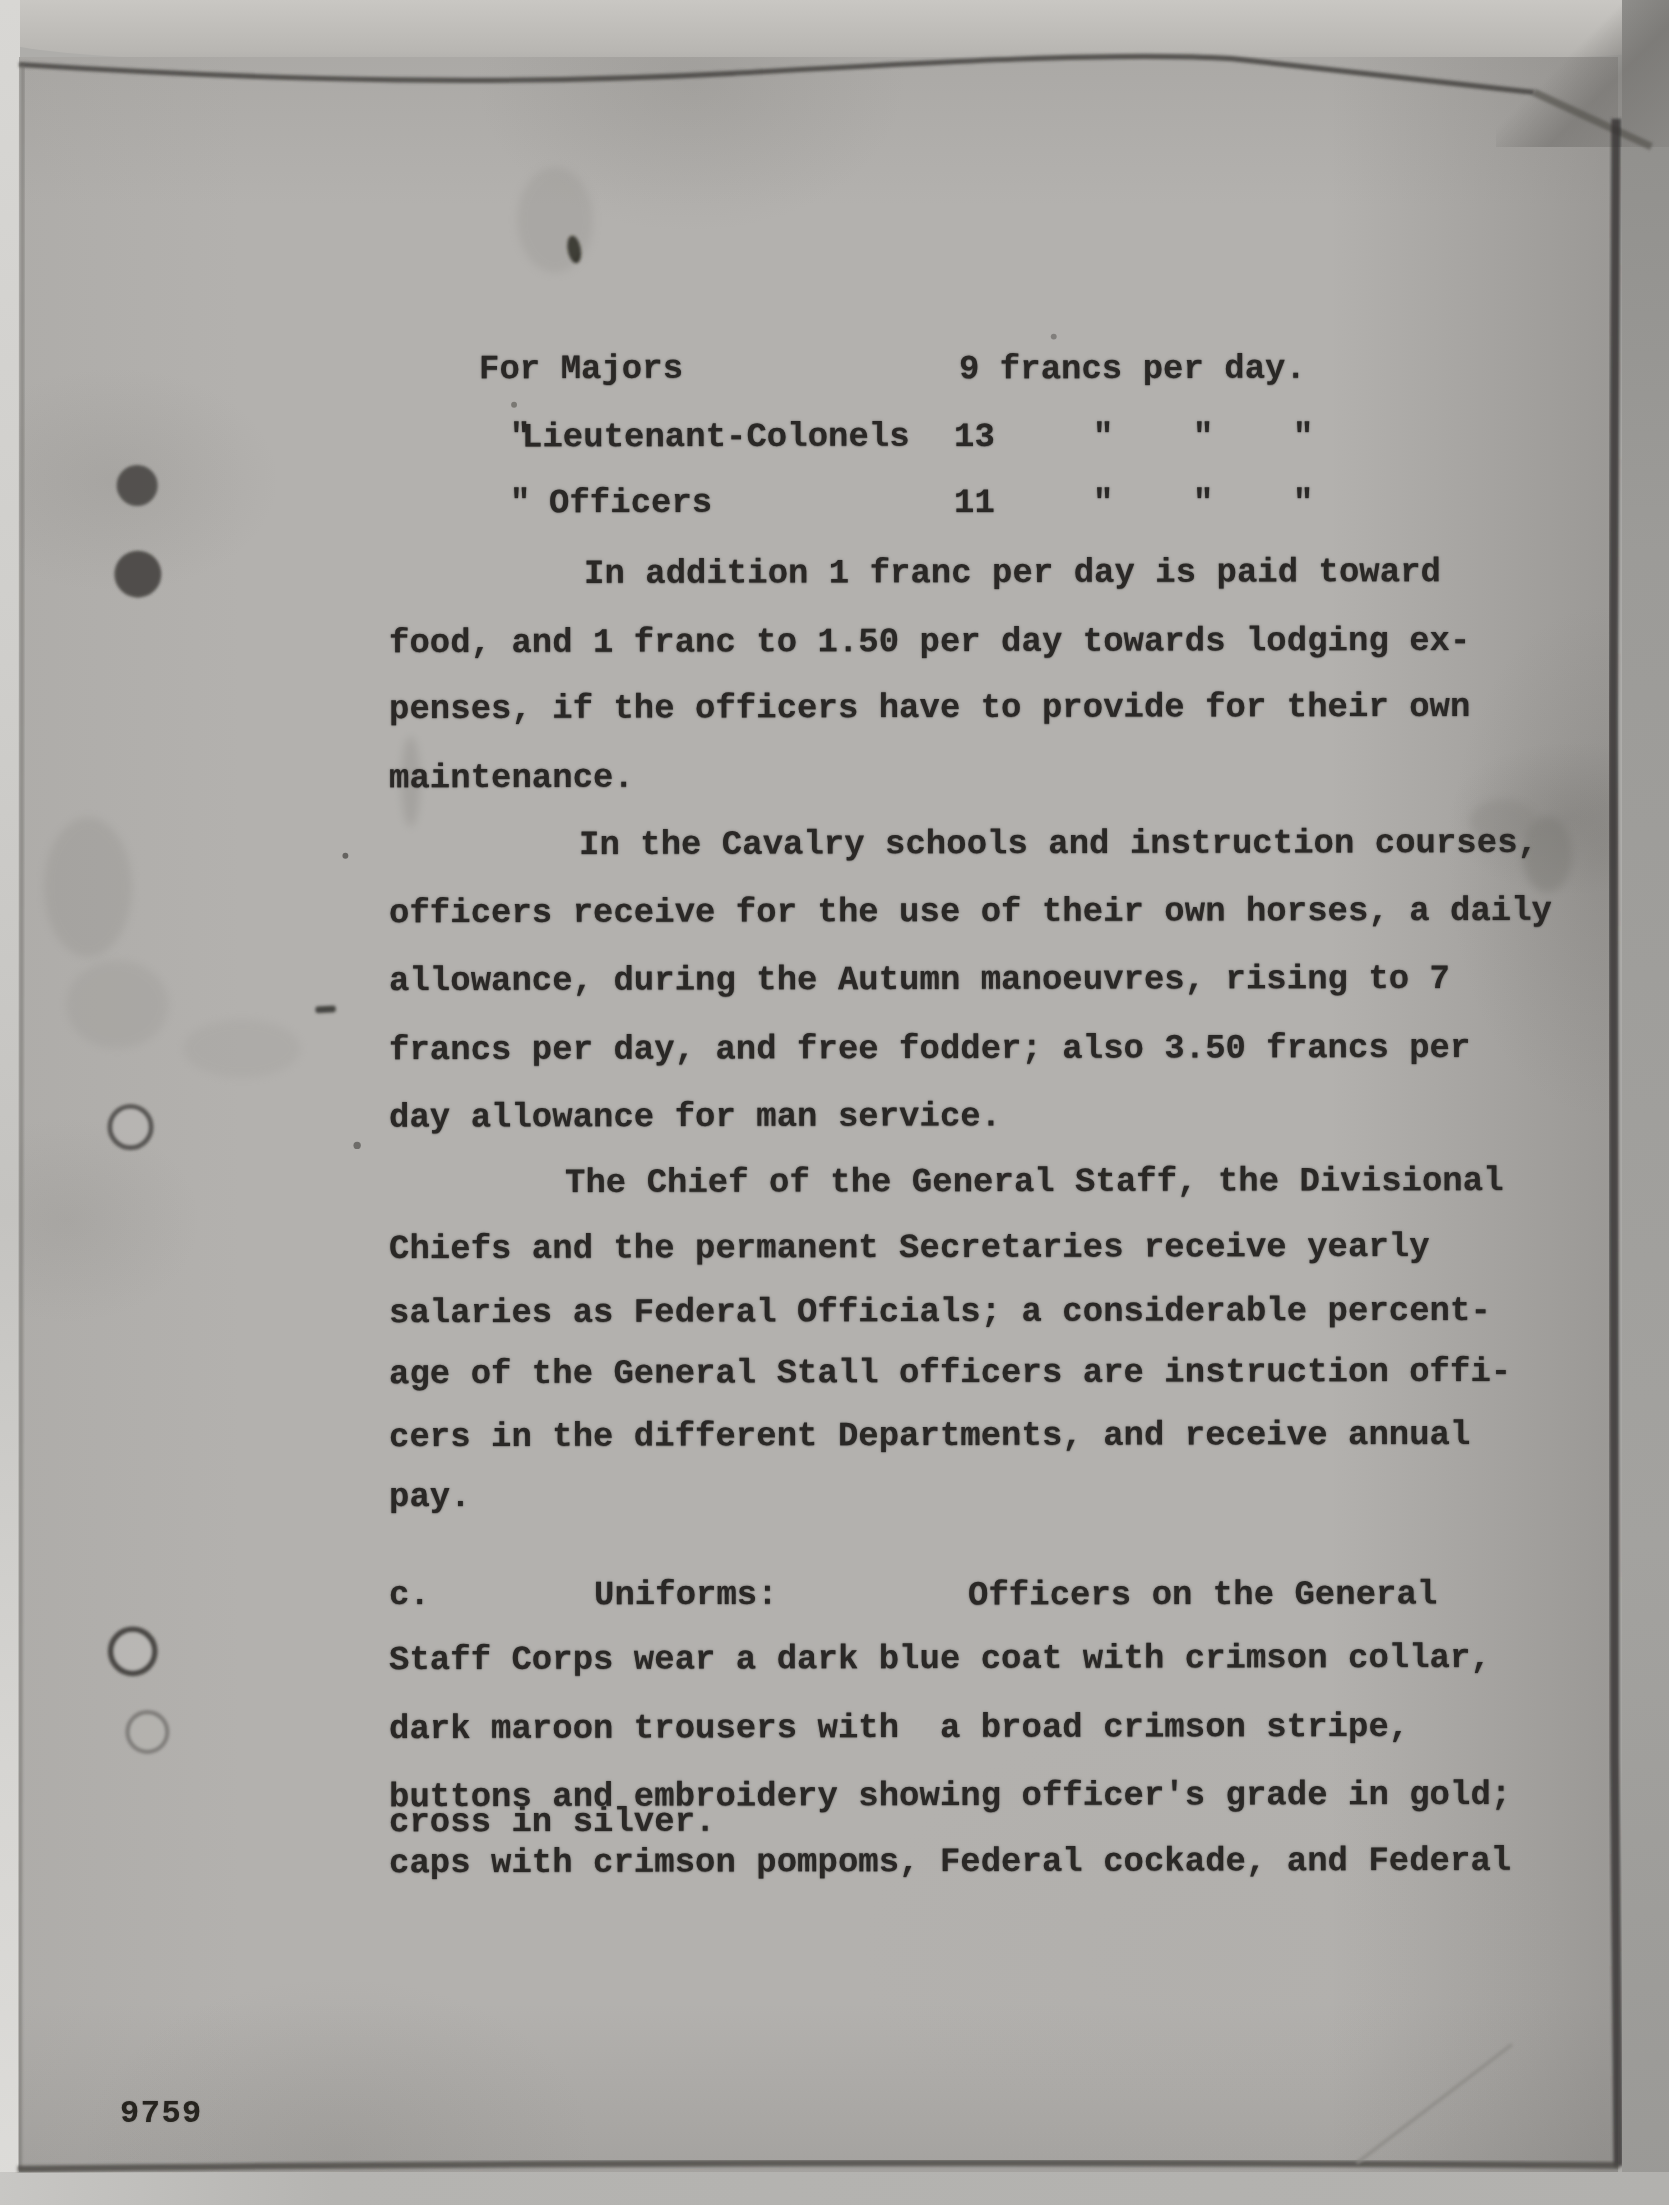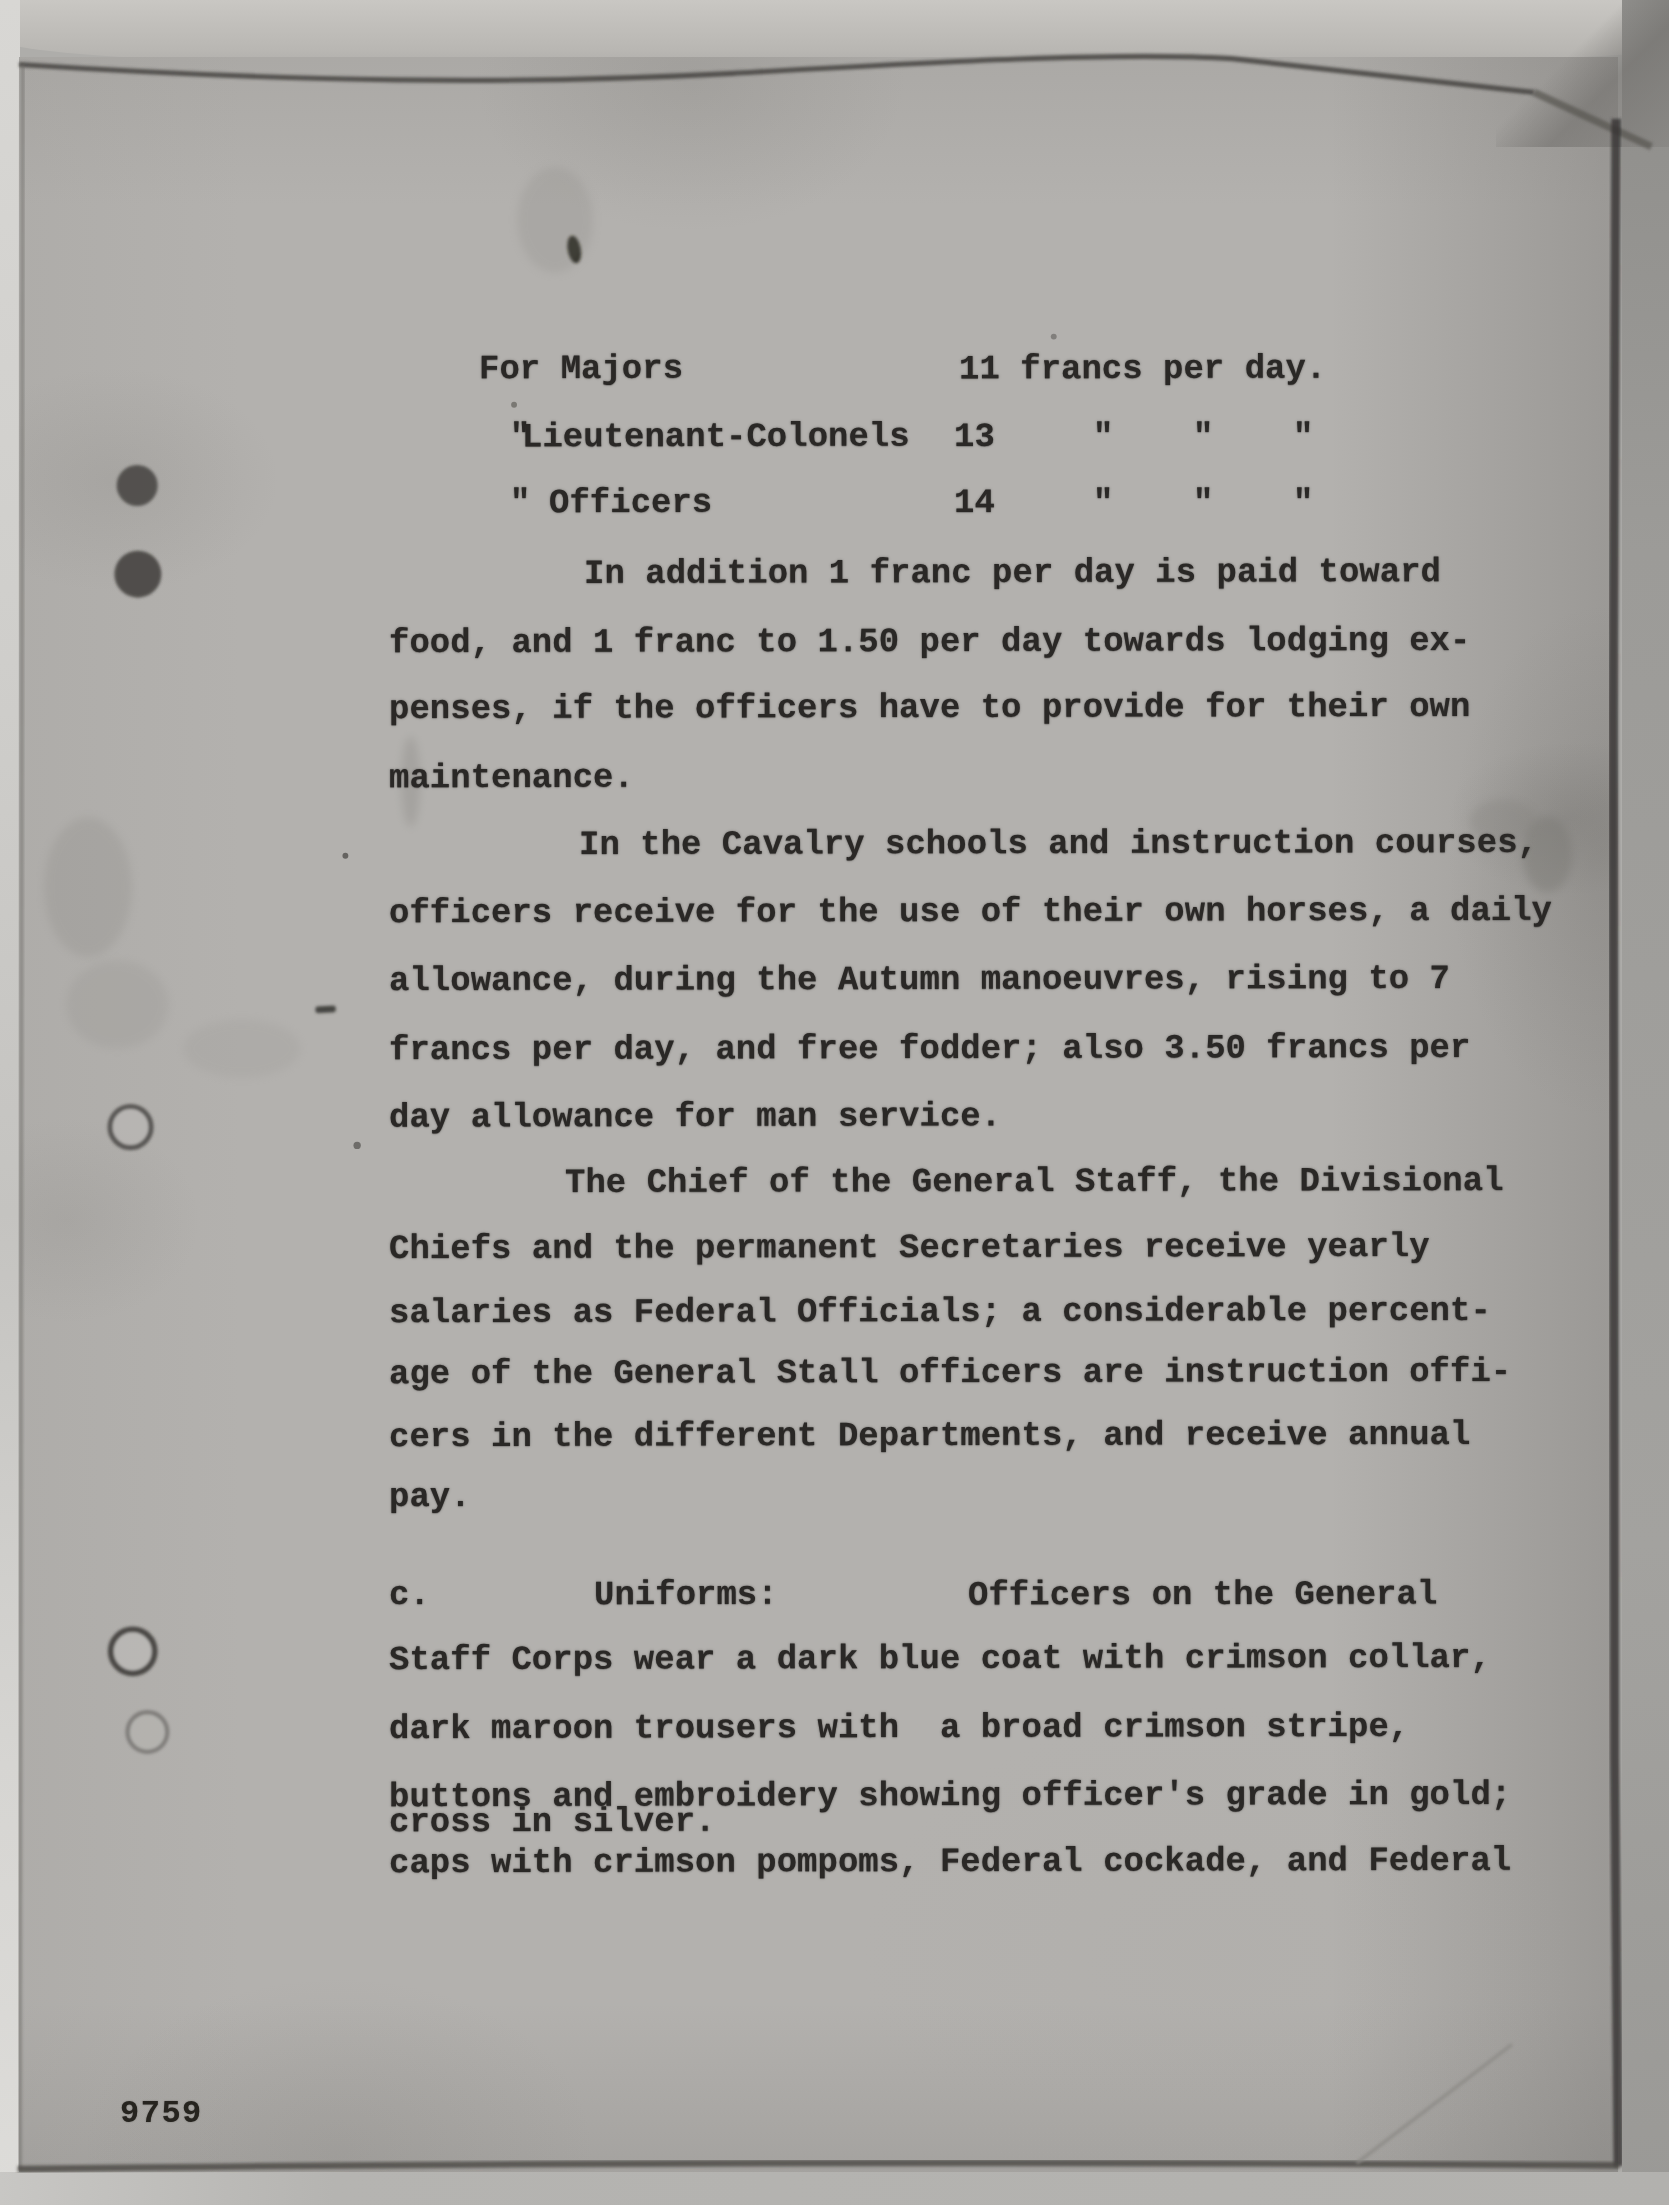"11 francs per day." div.line { text: 11 -> 9 }
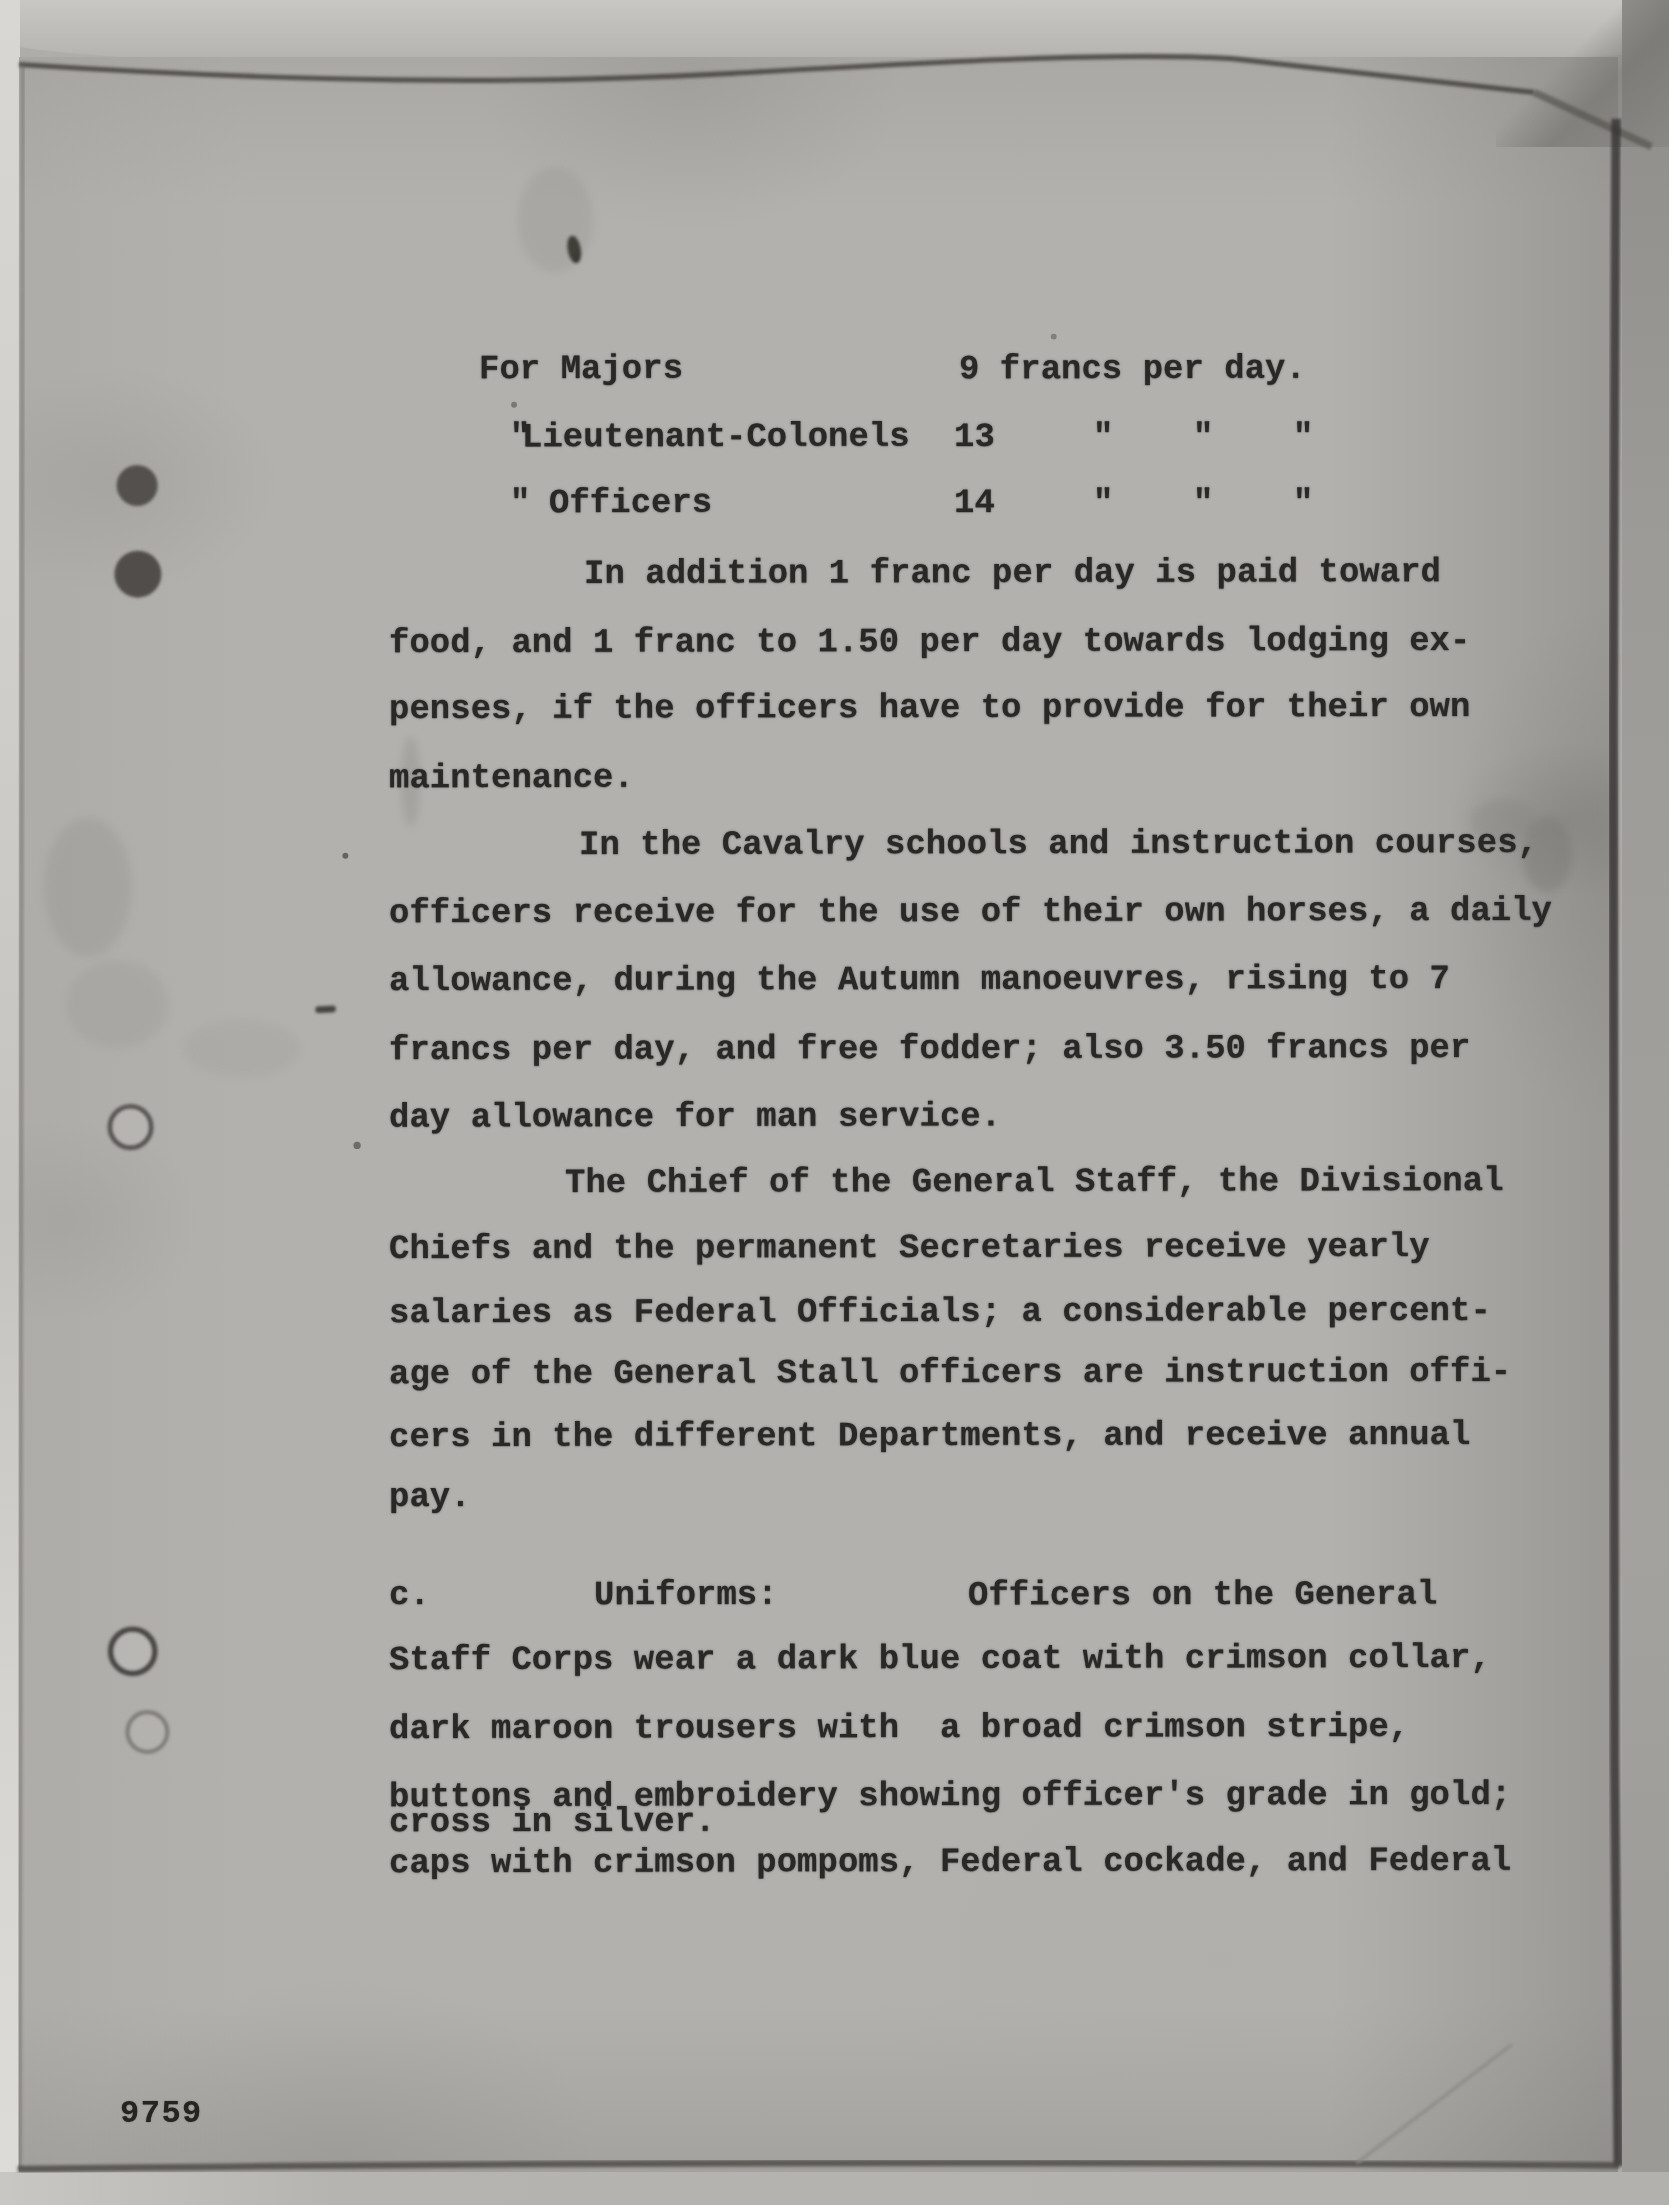"14" div.line { text: 14 -> 11 }
